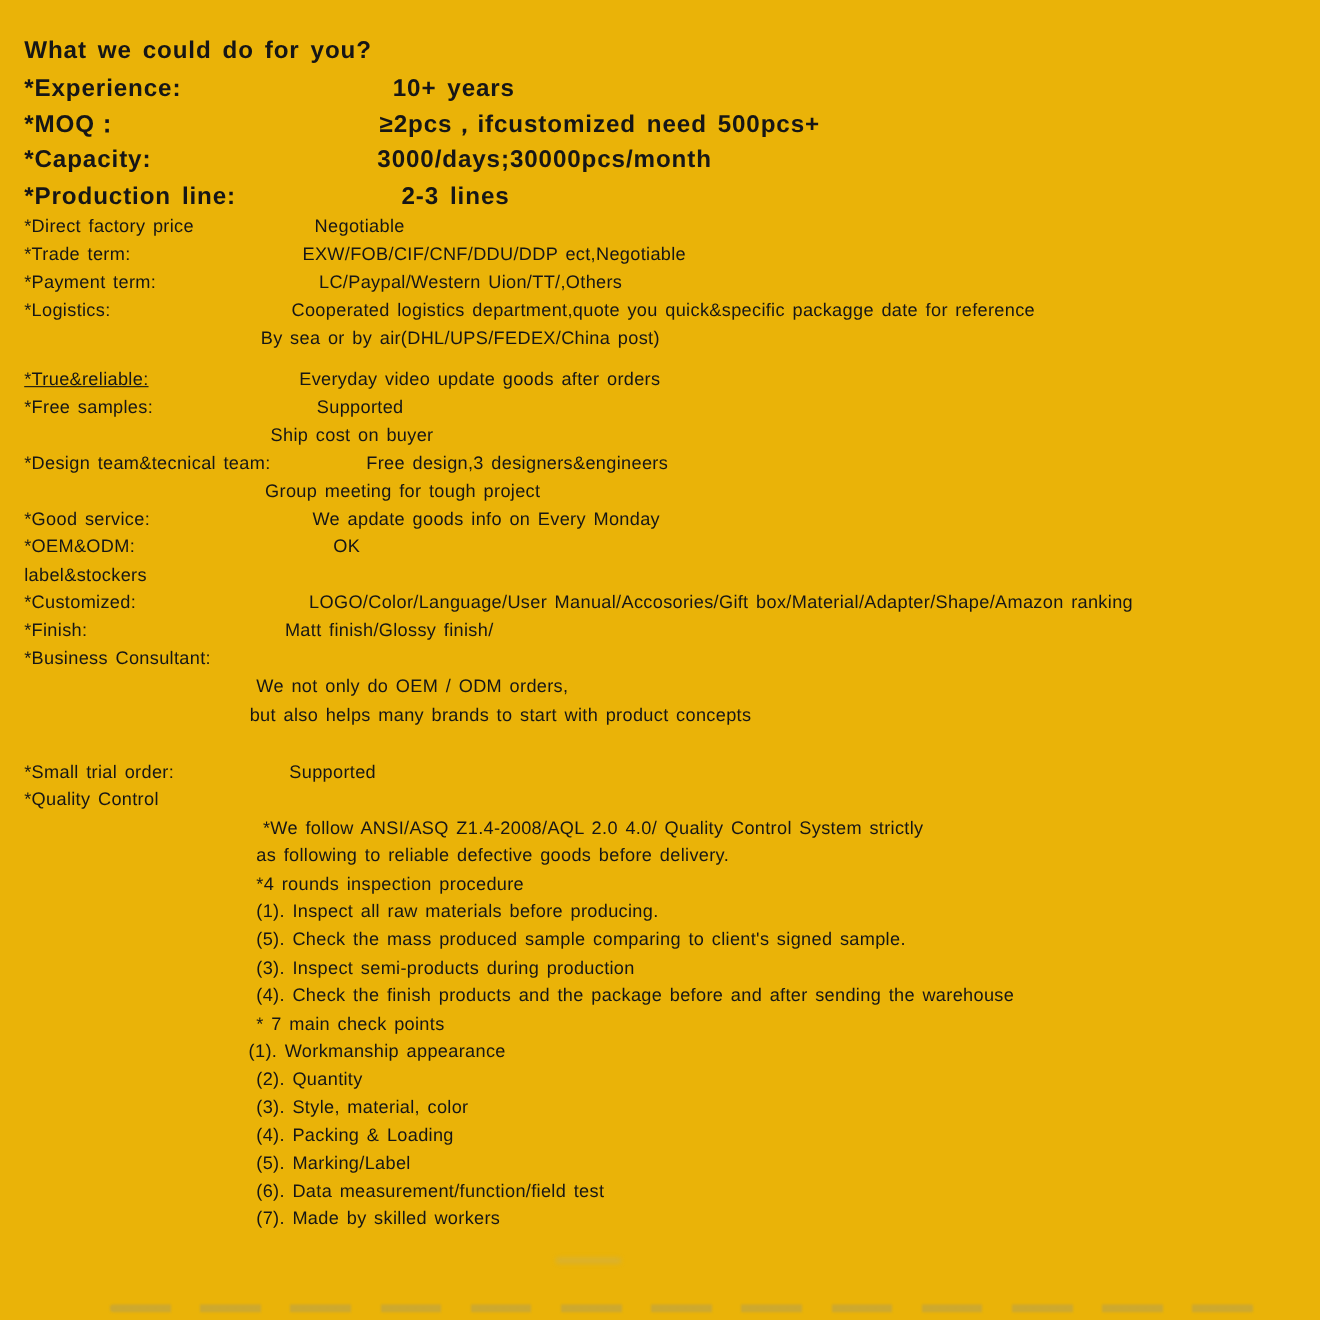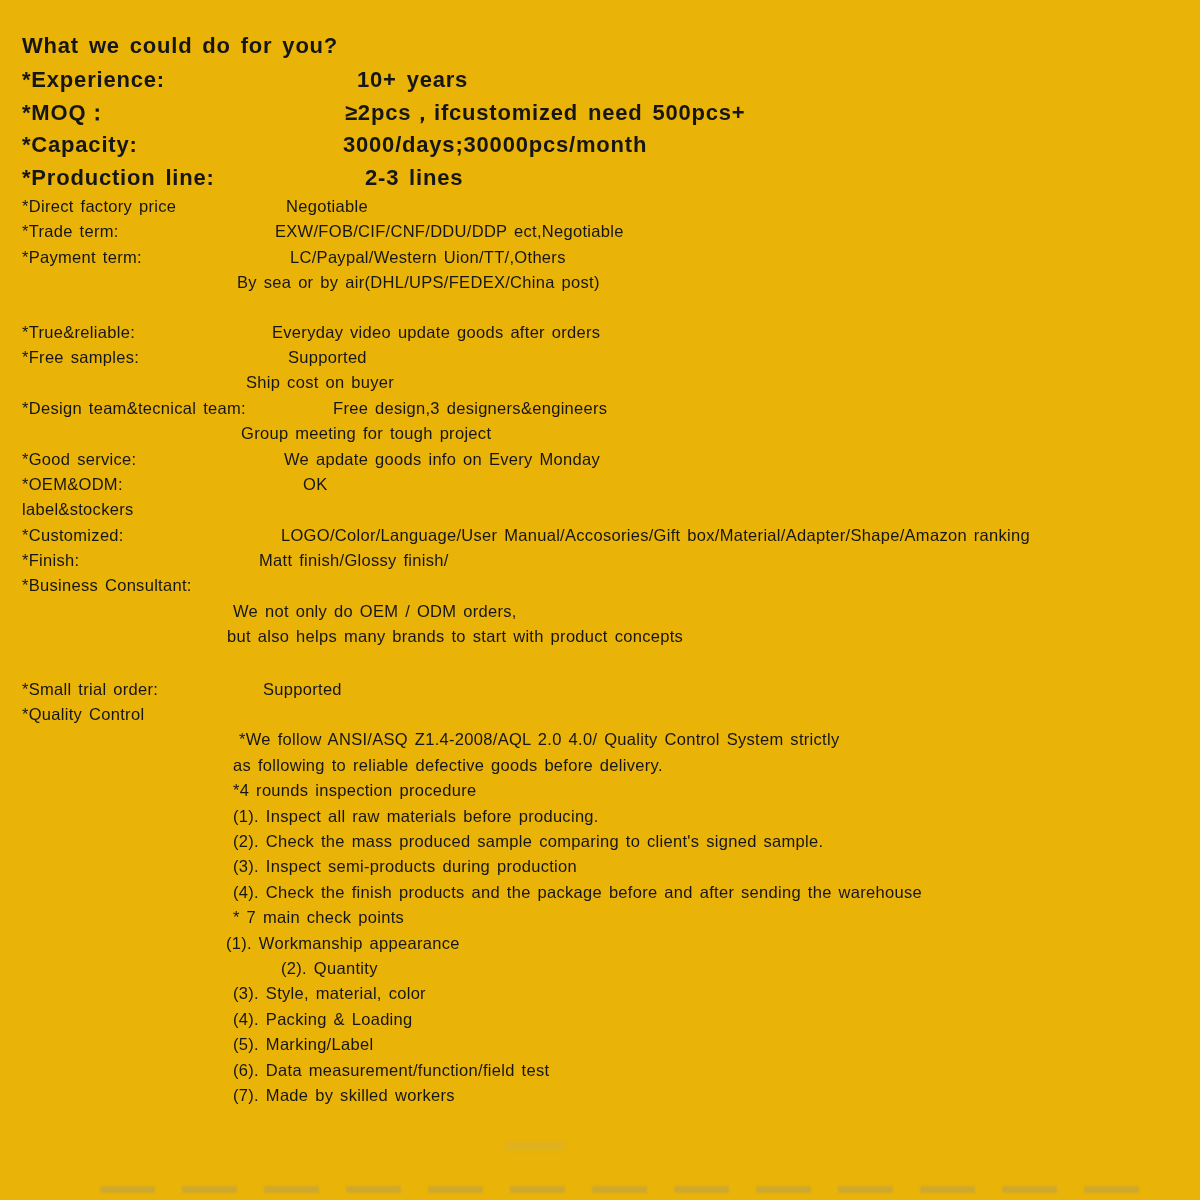"*Logistics:" div.row { html: none -> <div><span>*Logistics:</span><span>Cooperated logistics department,quote you quick&amp;specific packagge date for reference</span></div> }
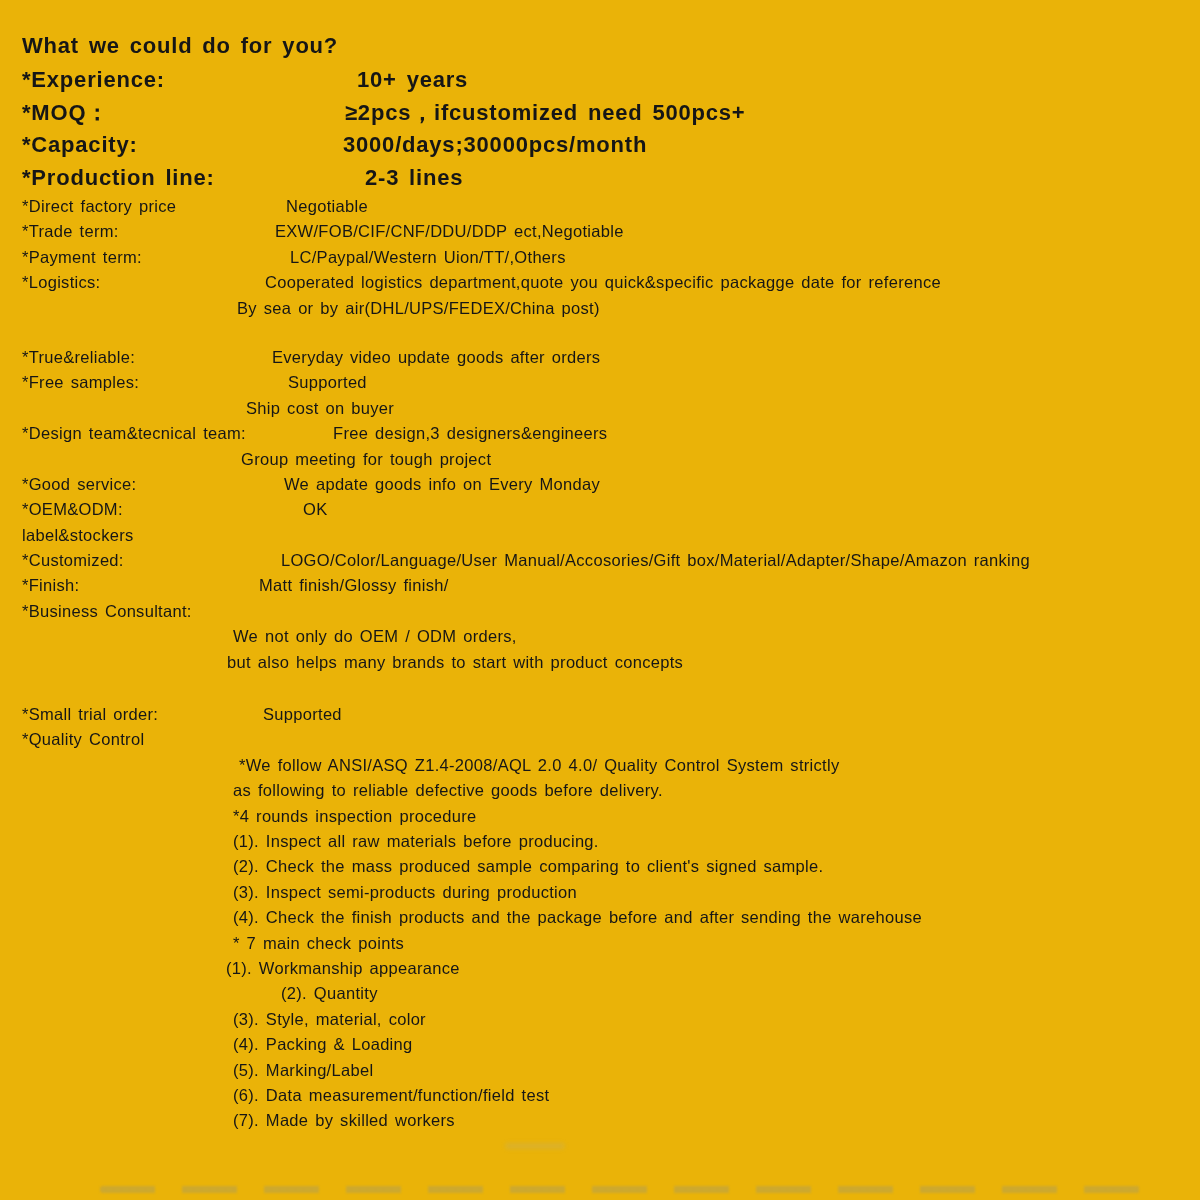"*True&reliable:" div.row { margin-top: 24px -> 12px; text-decoration: none -> underline }
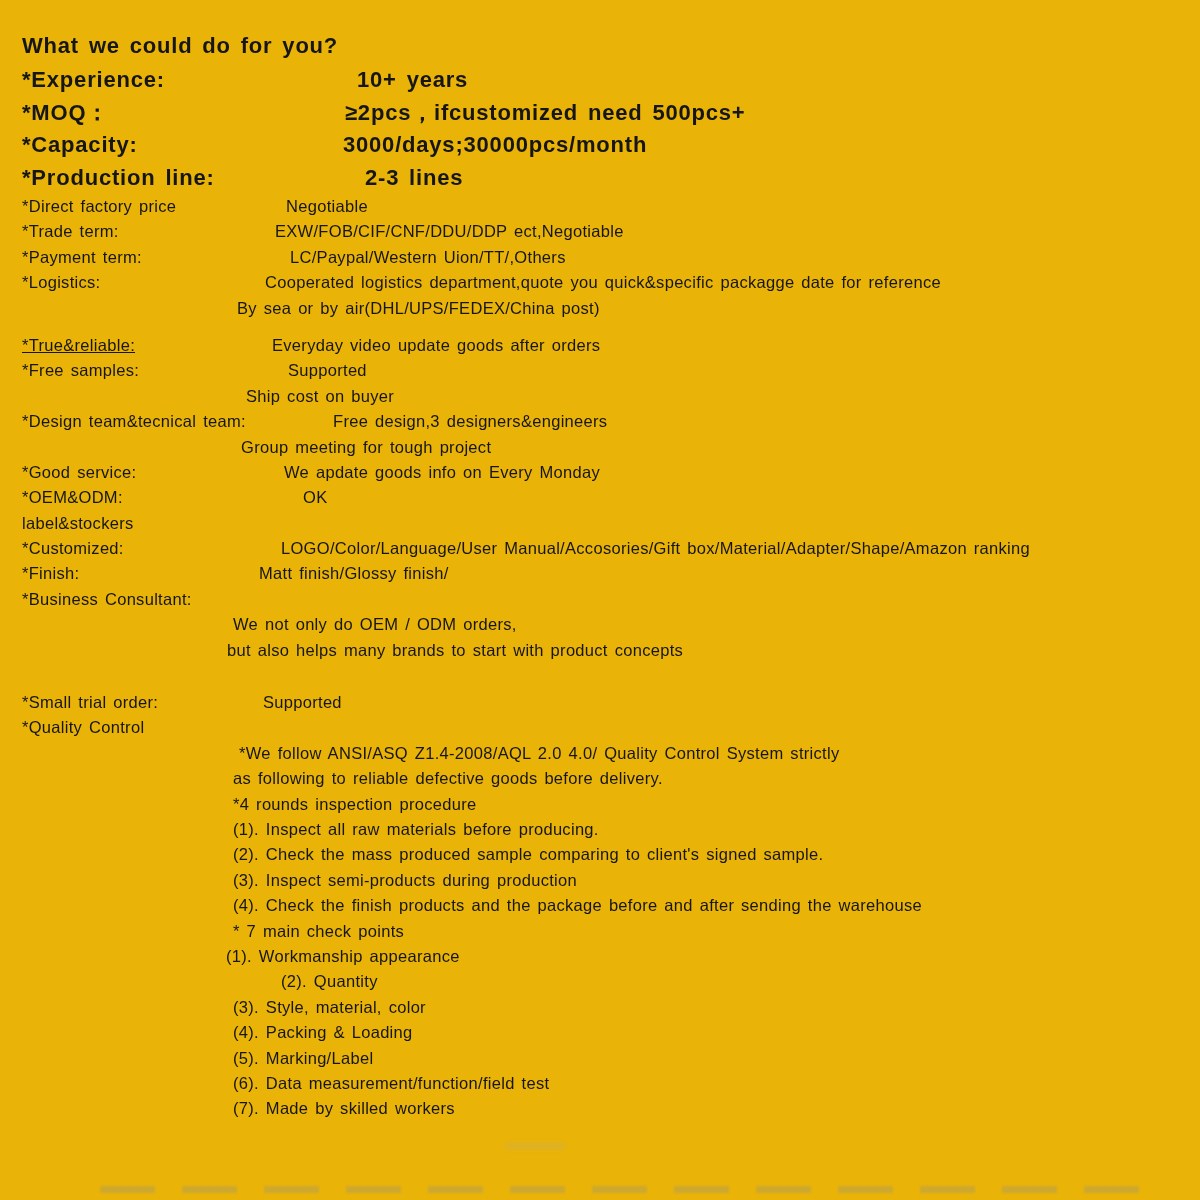"(2). Check the mass produced" span.val { text: 2 -> 5 }
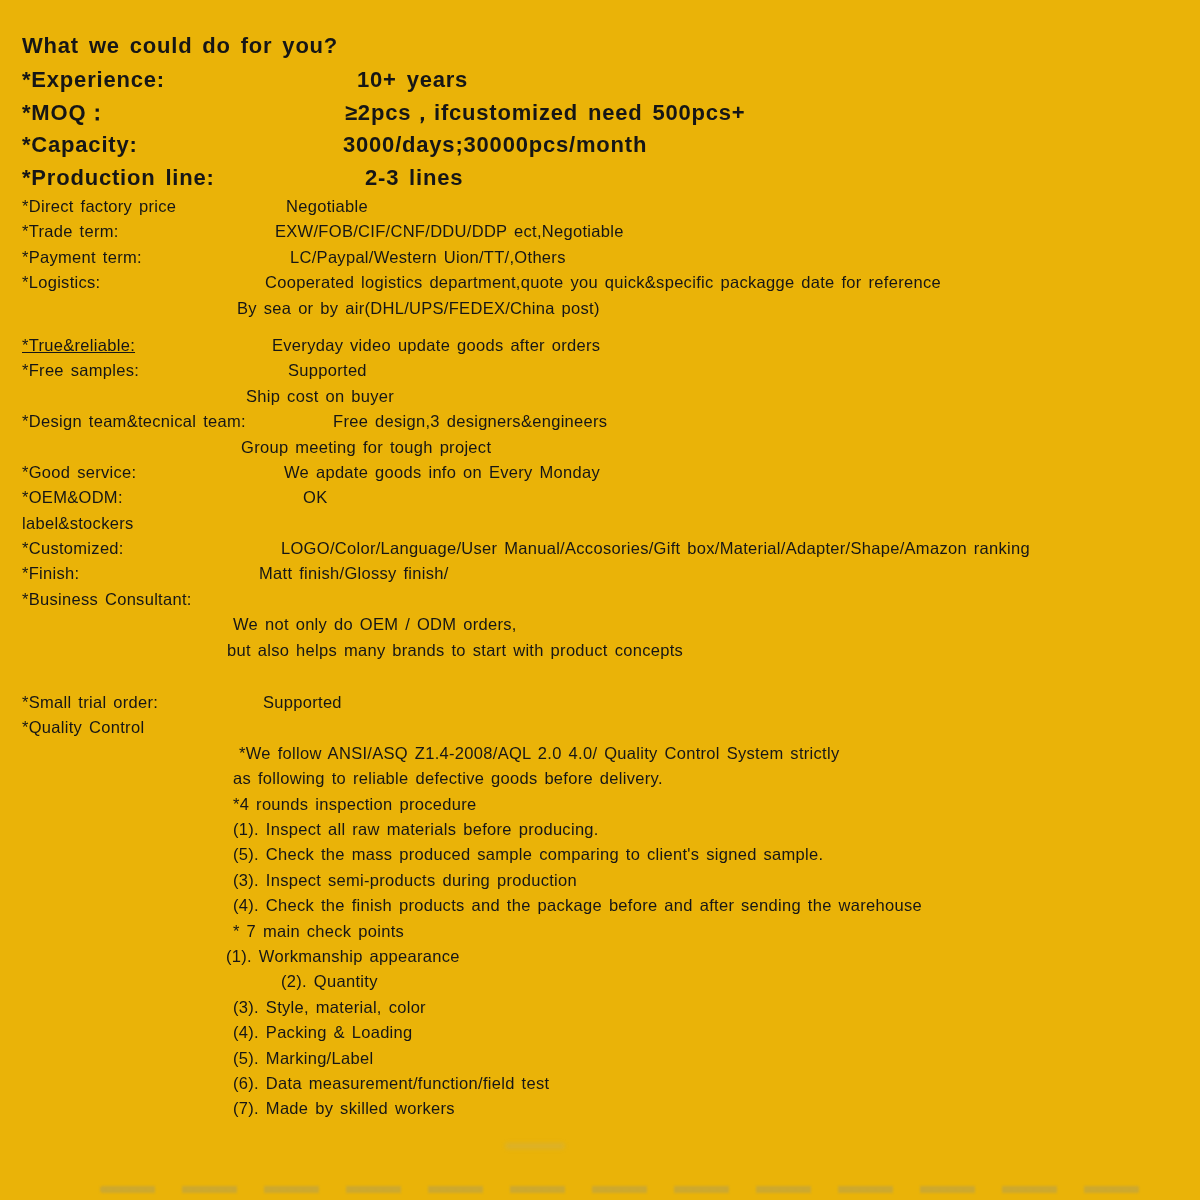"(2). Quantity" span.val { margin-left: 48px -> none }
